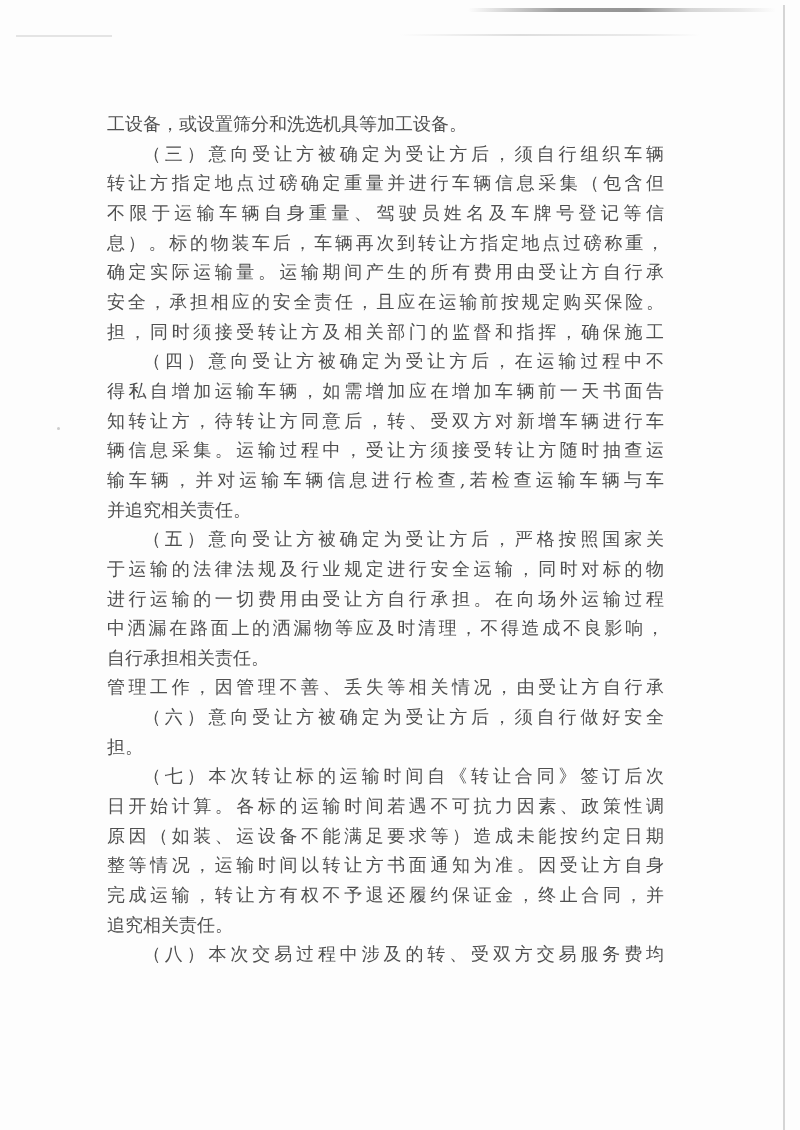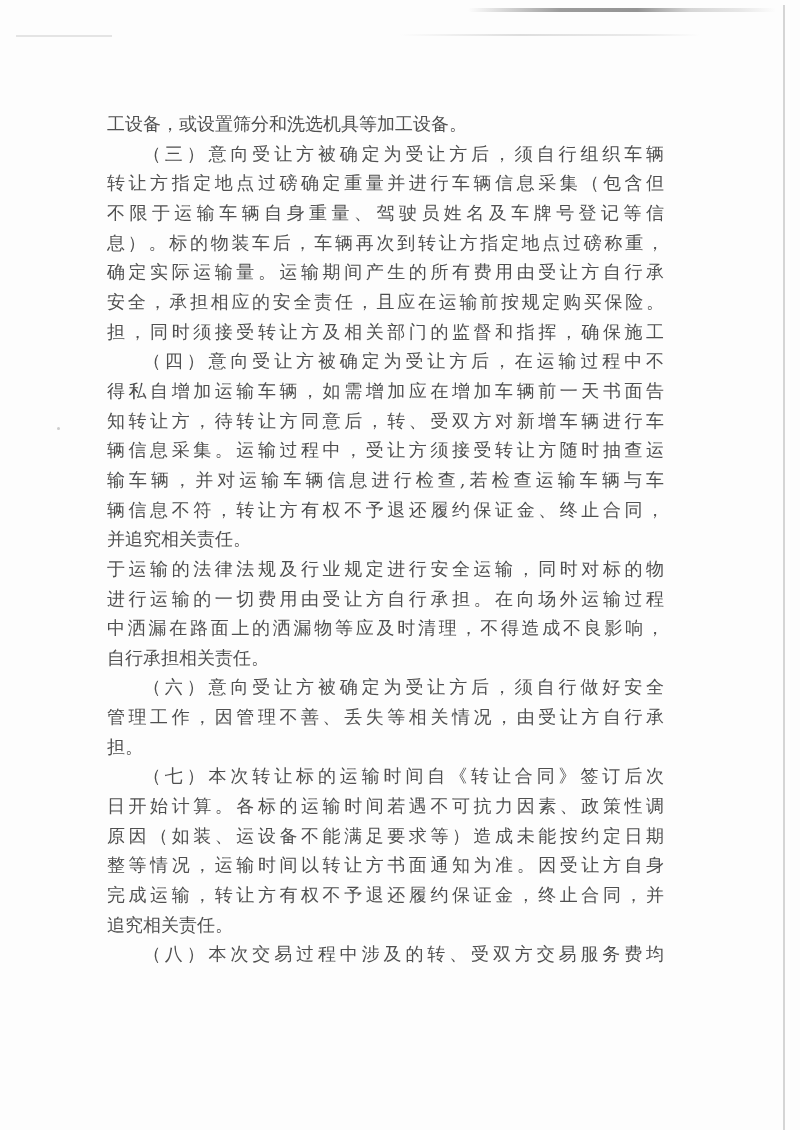"辆信息不符，转让方有权不予退还履约保证金、终止合同，" div.line { html: <div>辆信息不符，转让方有权不予退还履约保证金、终止合同，</div> -> none }
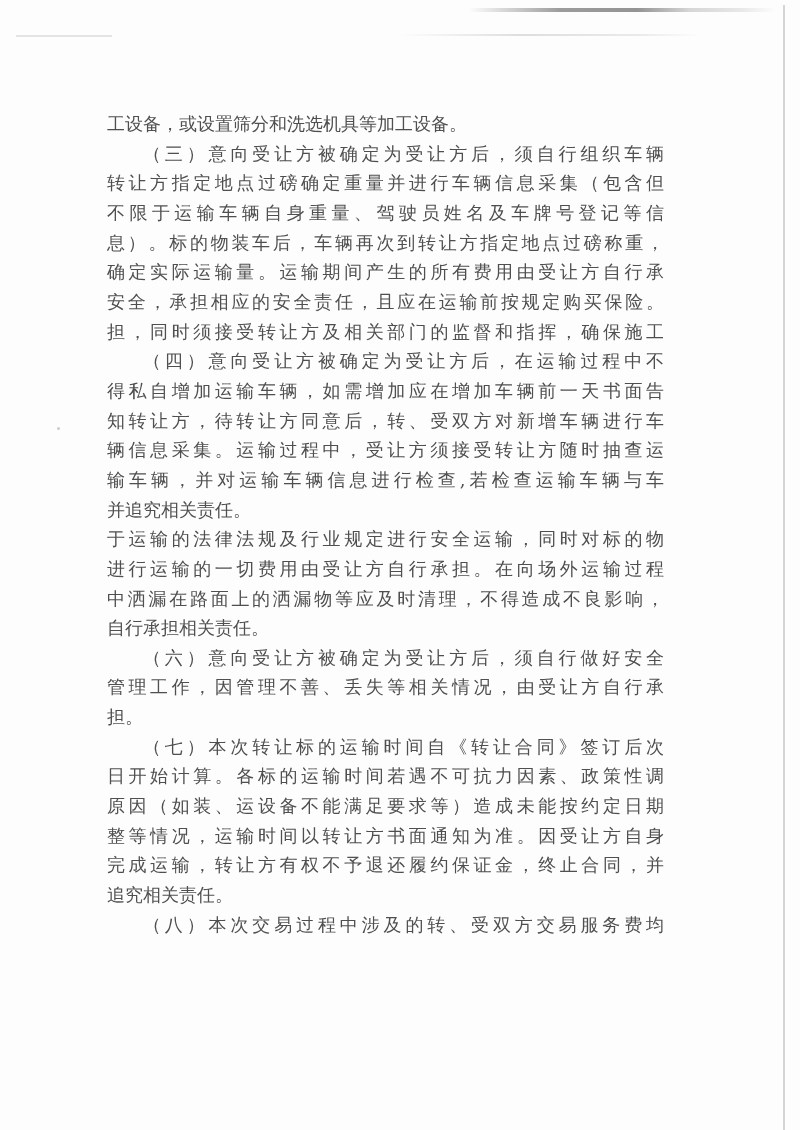"（五）意向受让方被确定为受让方后，严格按照国家关" div.line { html: none -> <div>（五）意向受让方被确定为受让方后，严格按照国家关</div> }
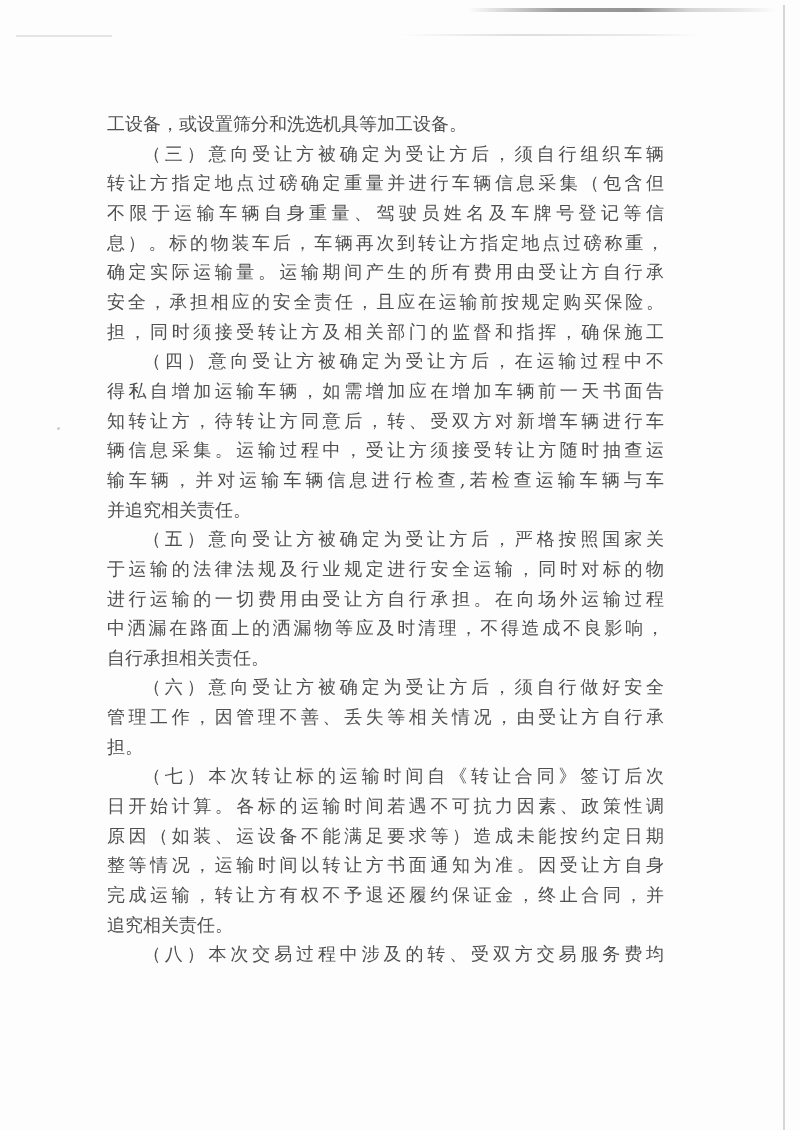"（六）意向受让方被确定为受让方后，须自行做好安全" div.line { order: before "管理工作，因管理不善、丢失等相关情况，由受让方自行承" -> after "管理工作，因管理不善、丢失等相关情况，由受让方自行承" }
